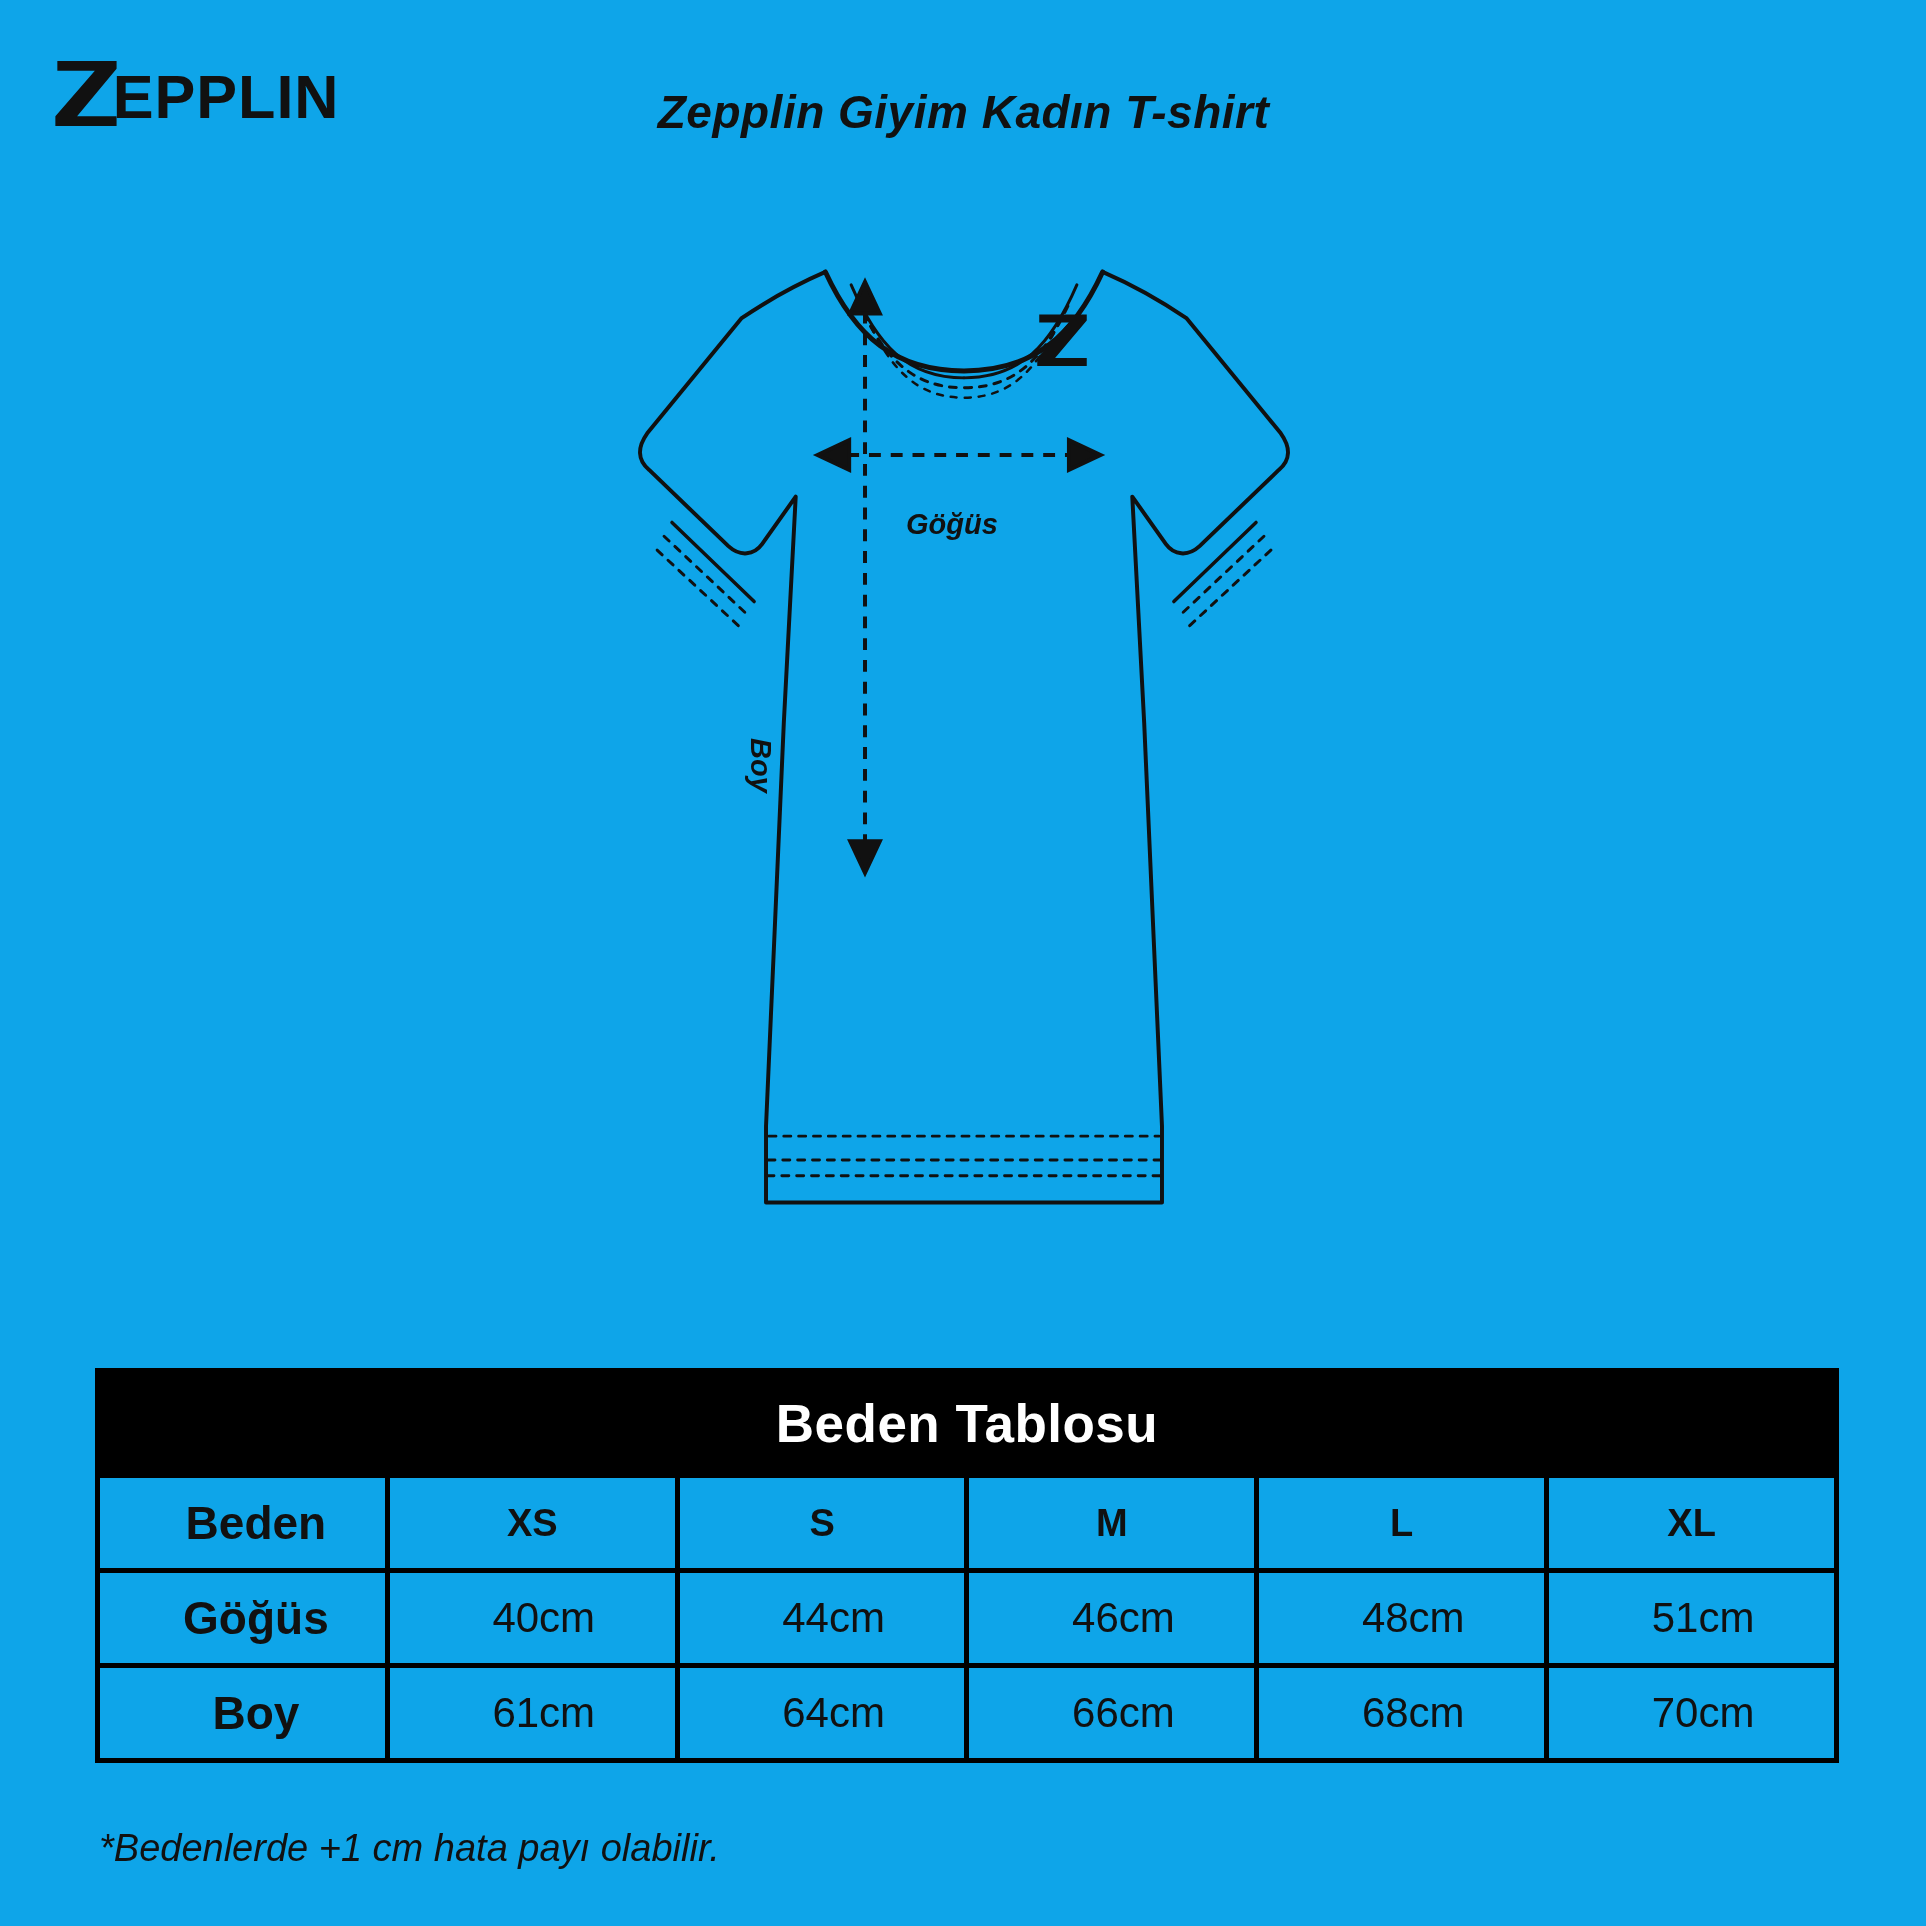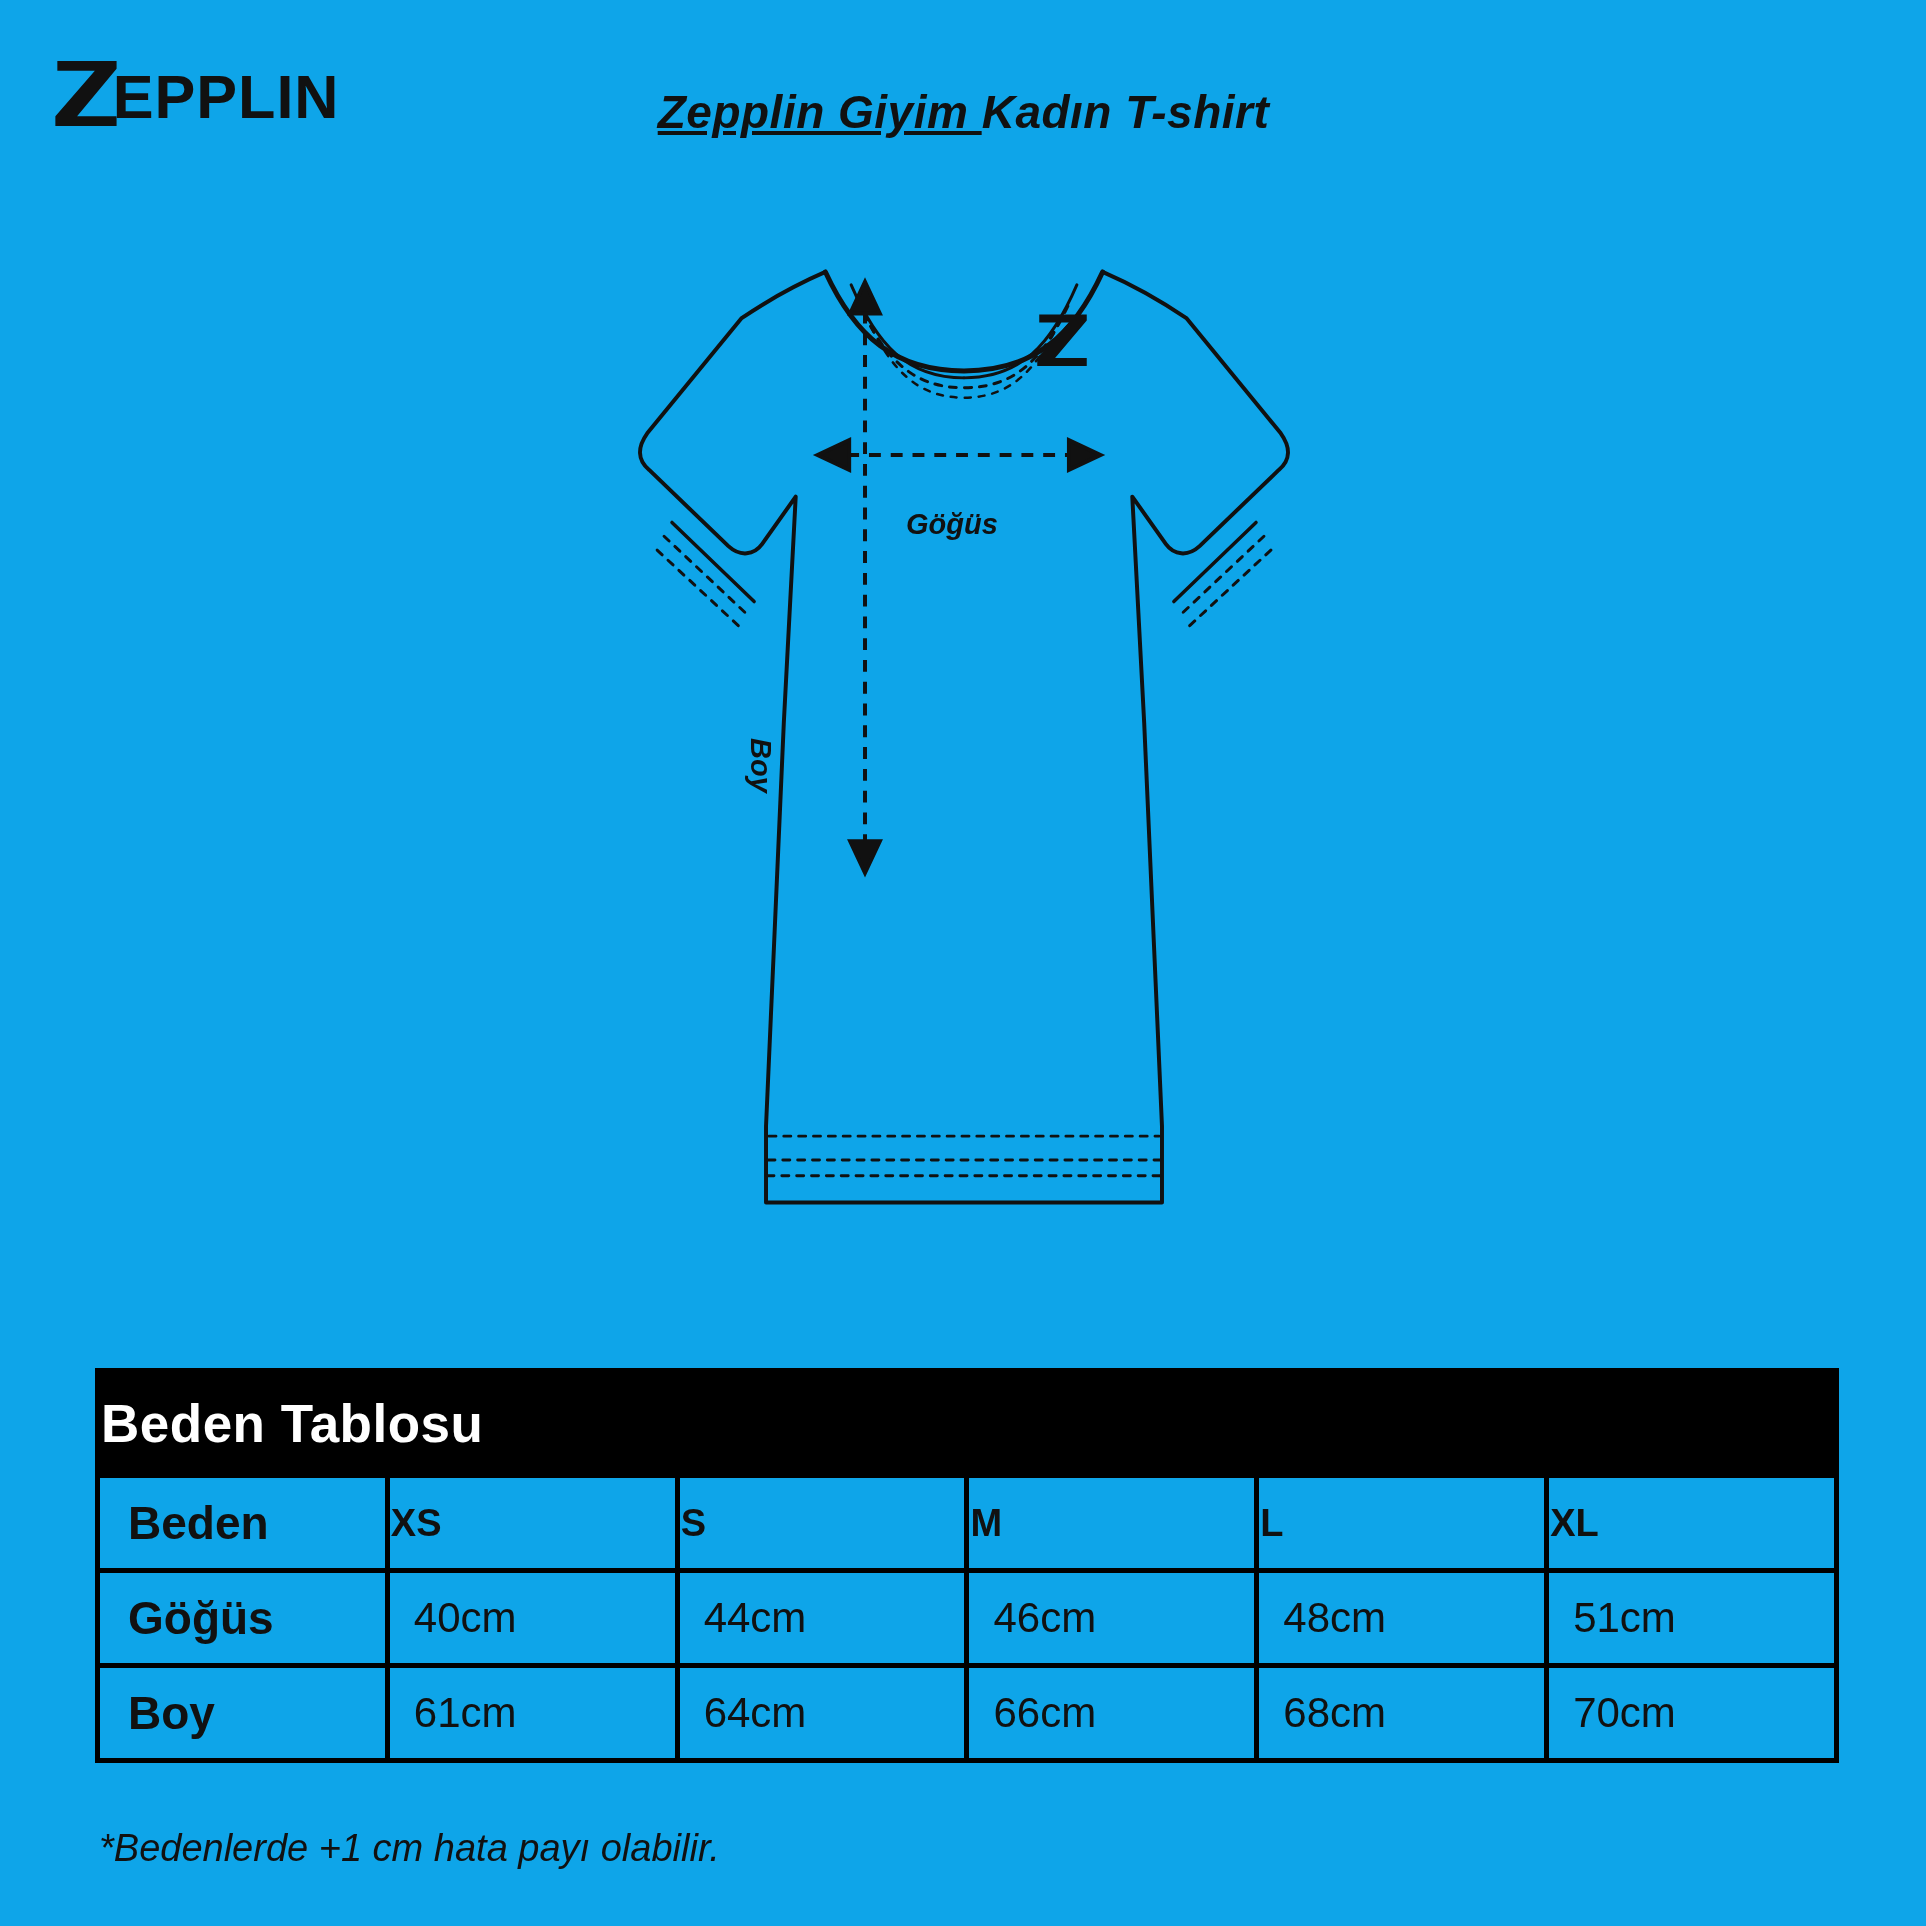"Zepplin Giyim" .header-title .light { text-decoration: underline -> none }
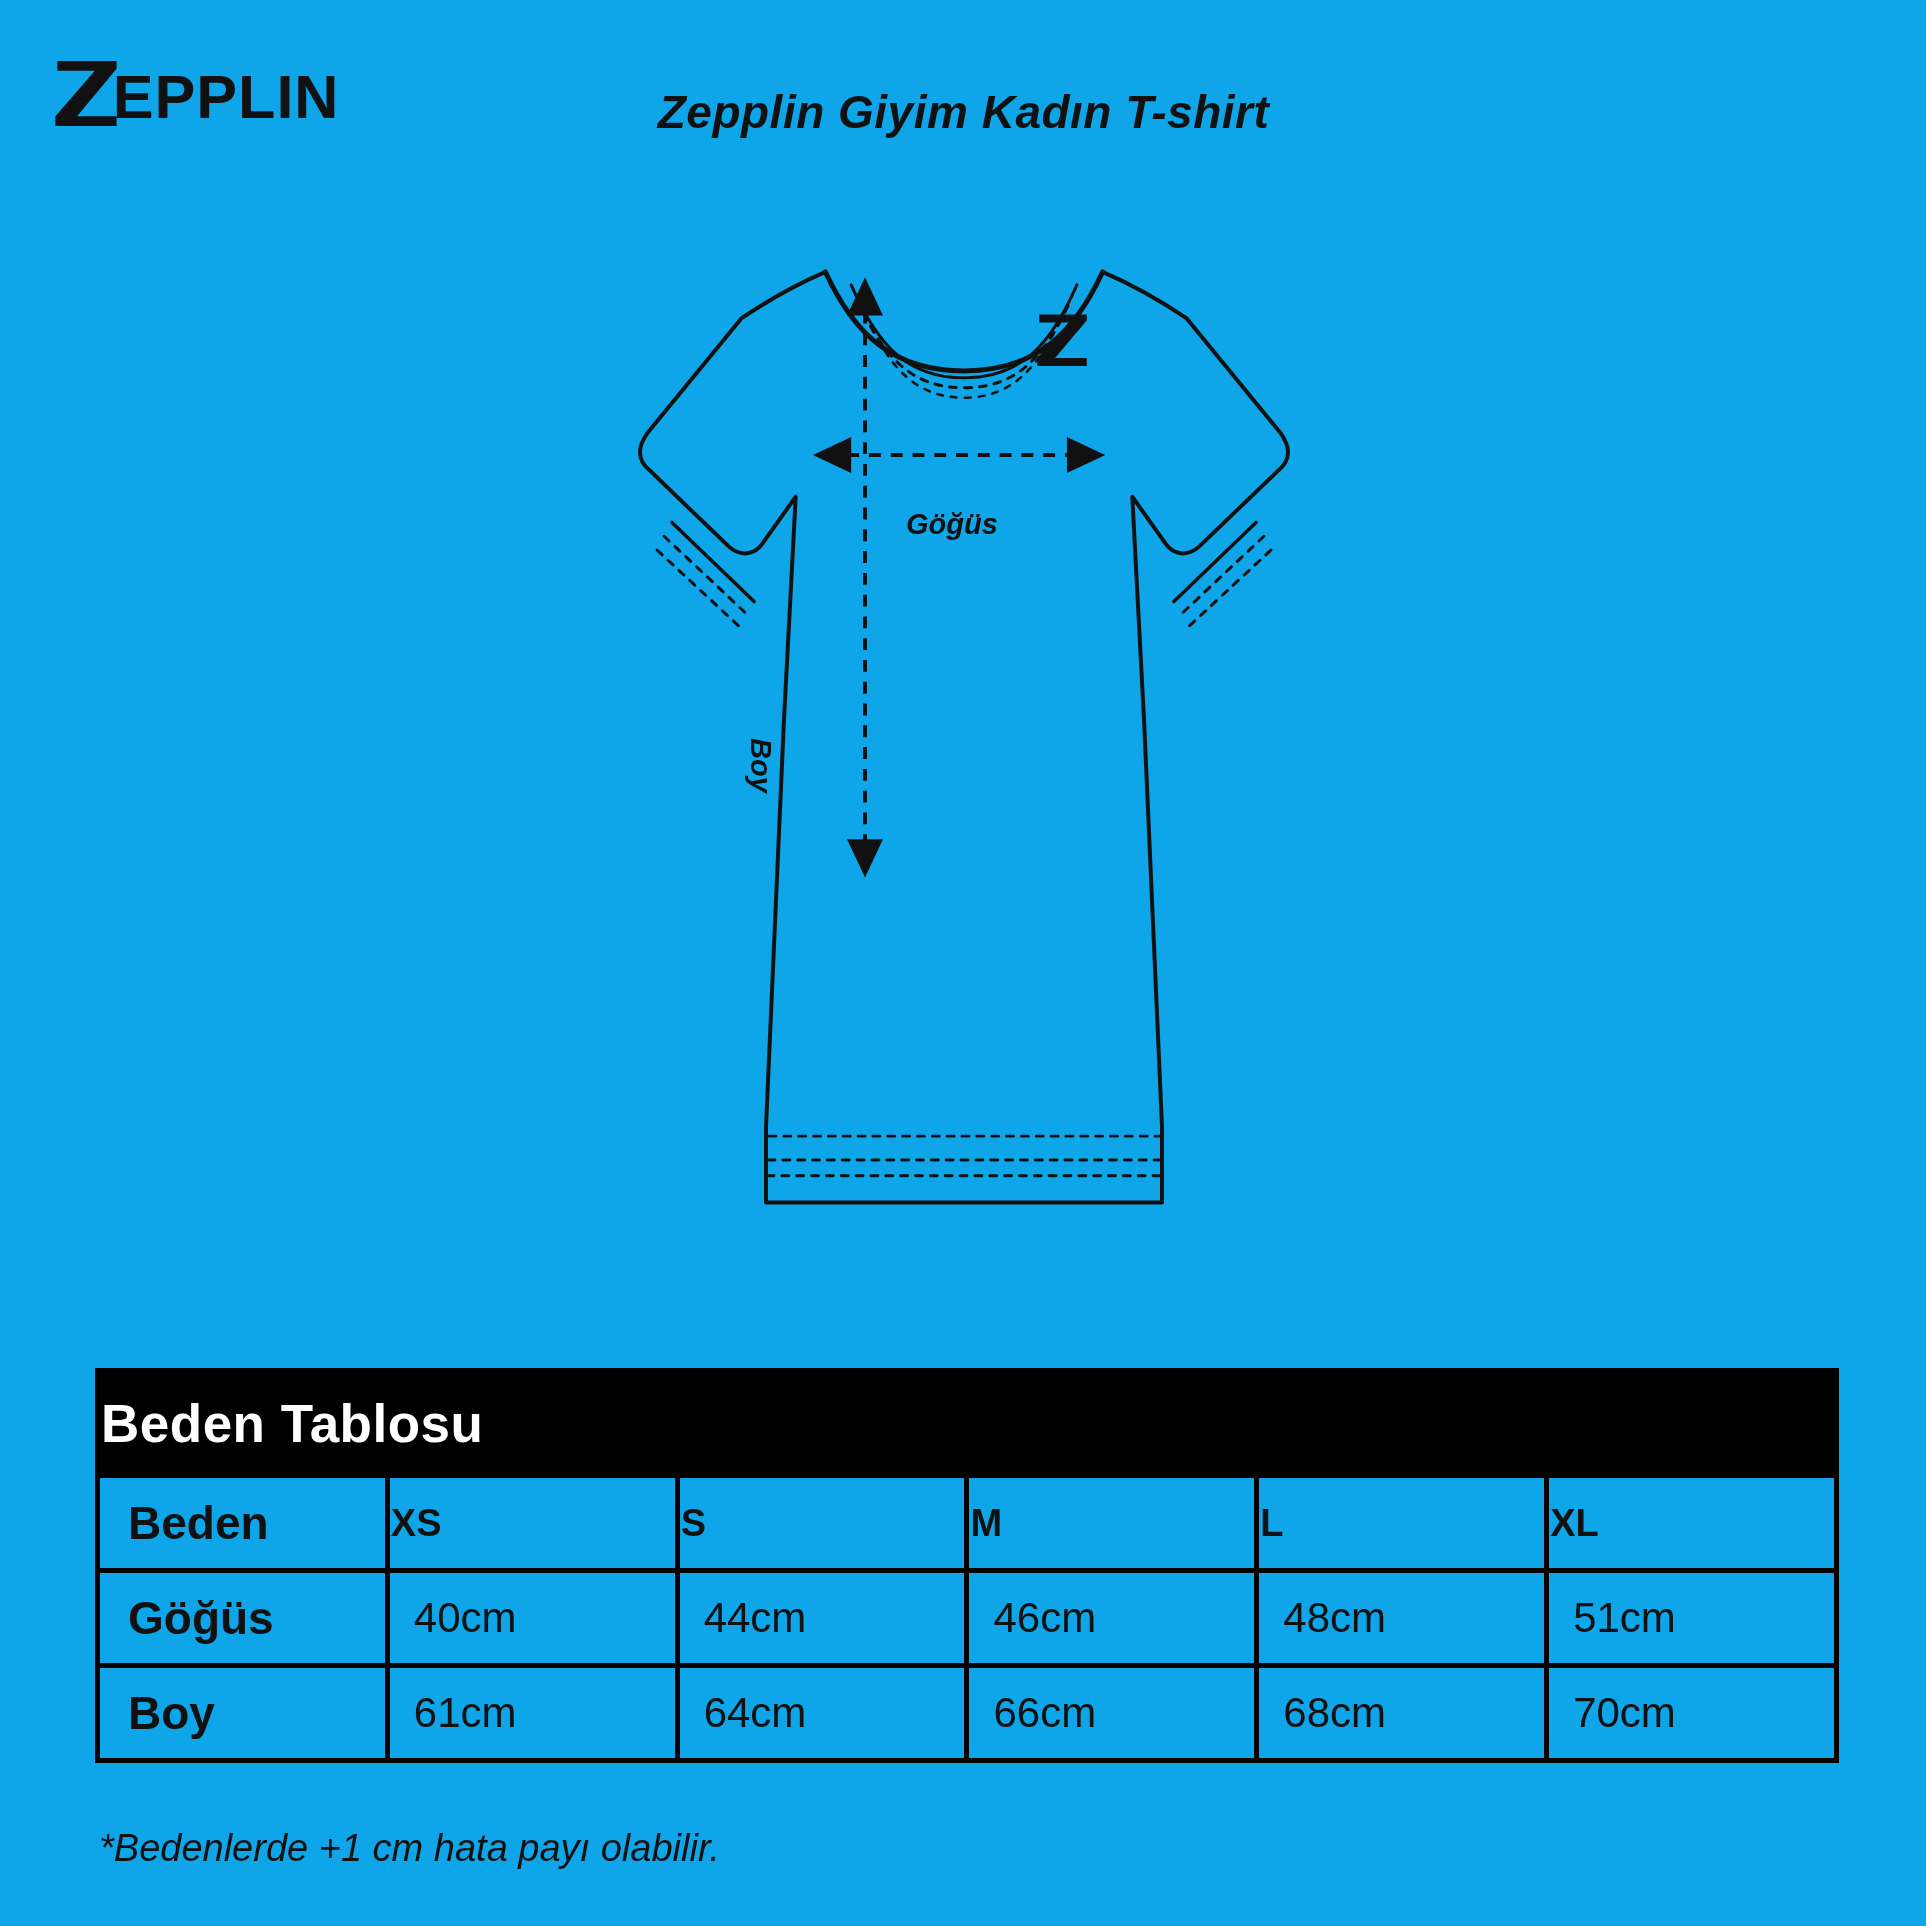"Beden Tablosu" .size-table td, .size-table th { text-align: left -> center }
